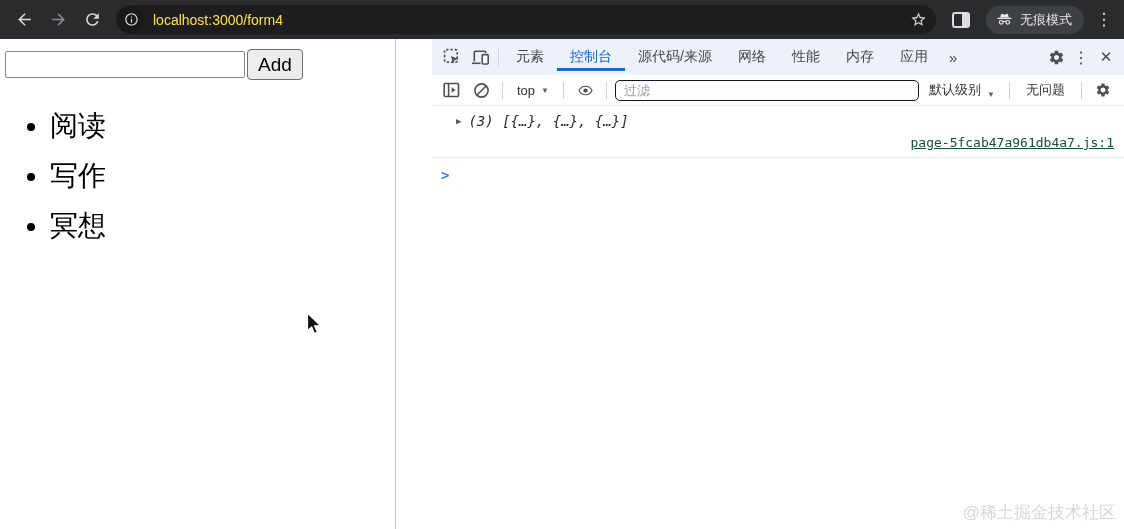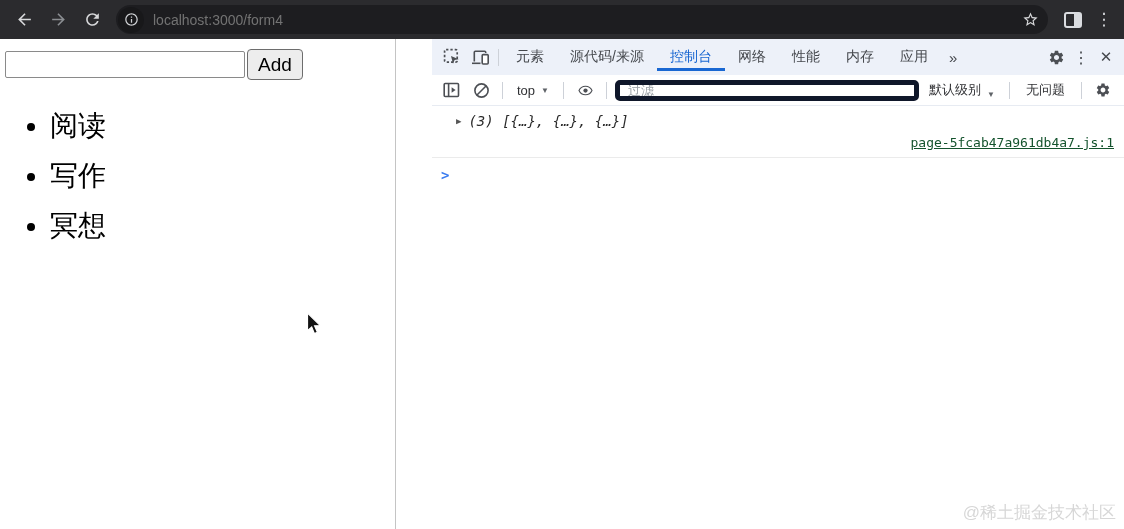"localhost:3000/form4" .url-text { color: #737373 -> #fde047 }
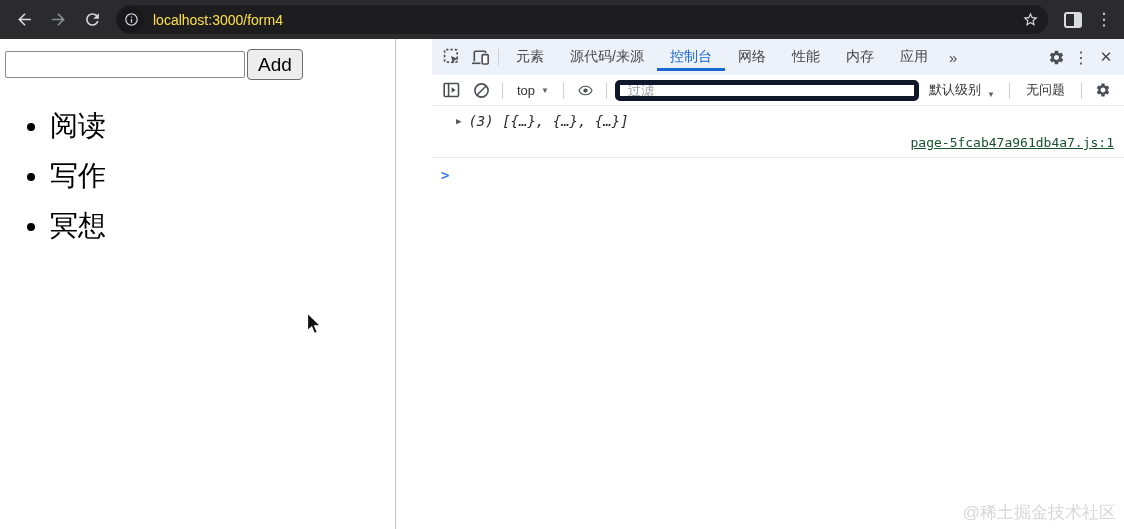"无痕模式" div.incog-pill { html: none -> <div> <svg> <path></path> <rect></rect> <circle></circle> <circle></circle> <path></path> </svg> <span>无痕模式</span> </div> }
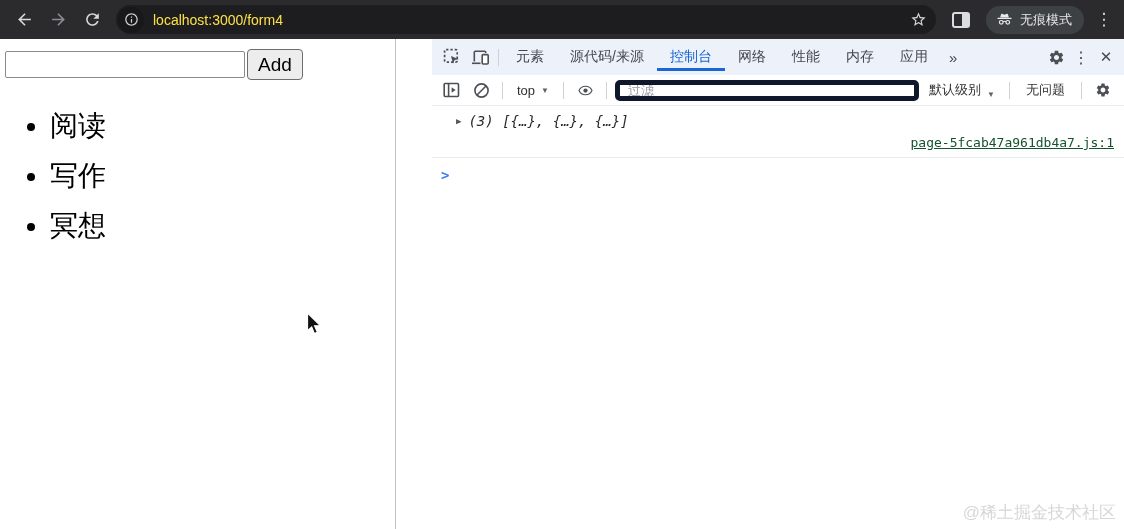"源代码/来源" div.tab { order: before "控制台" -> after "控制台" }
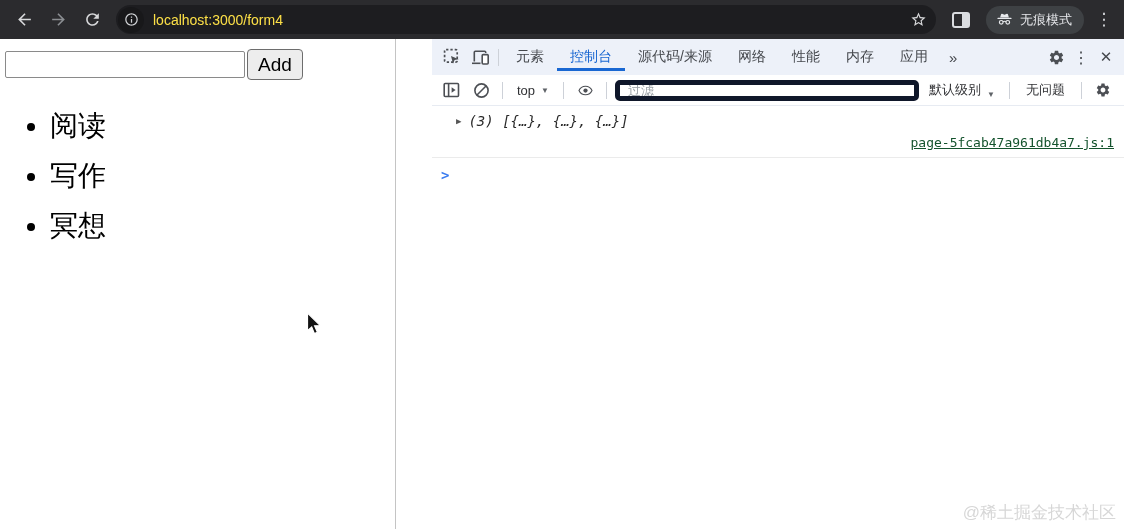"过滤" .filter-input { border: 5px solid #0f172a -> 1px solid #0f172a }
